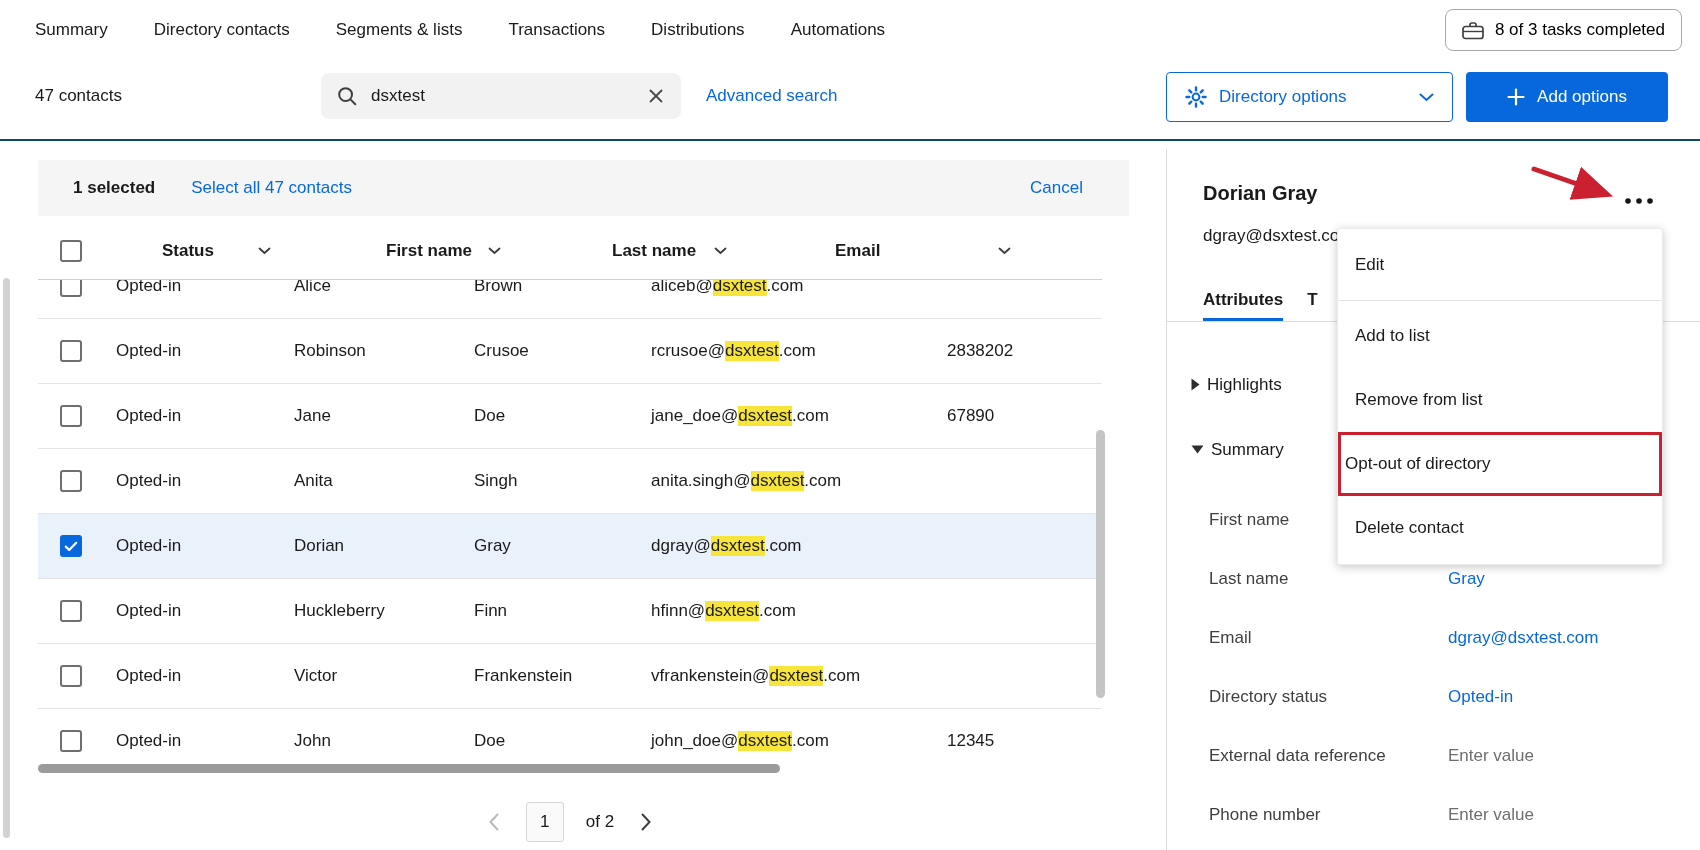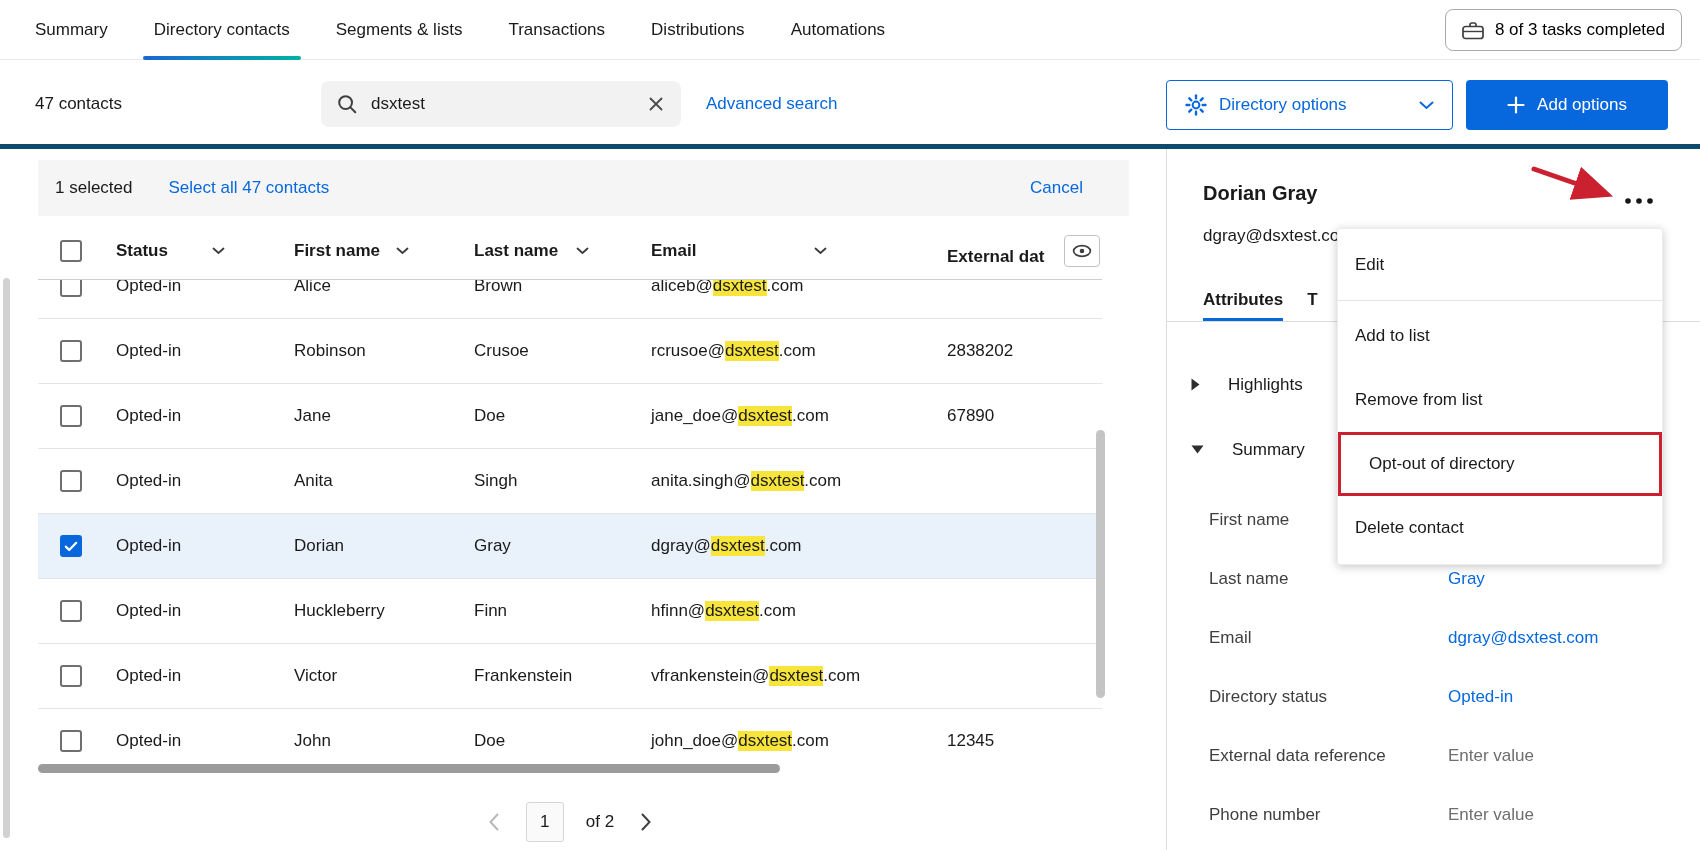"47 contacts" .toolbar { border-bottom: 5px solid #0c4a6e -> 2px solid #0c4a6e; top: 60px -> 52px }
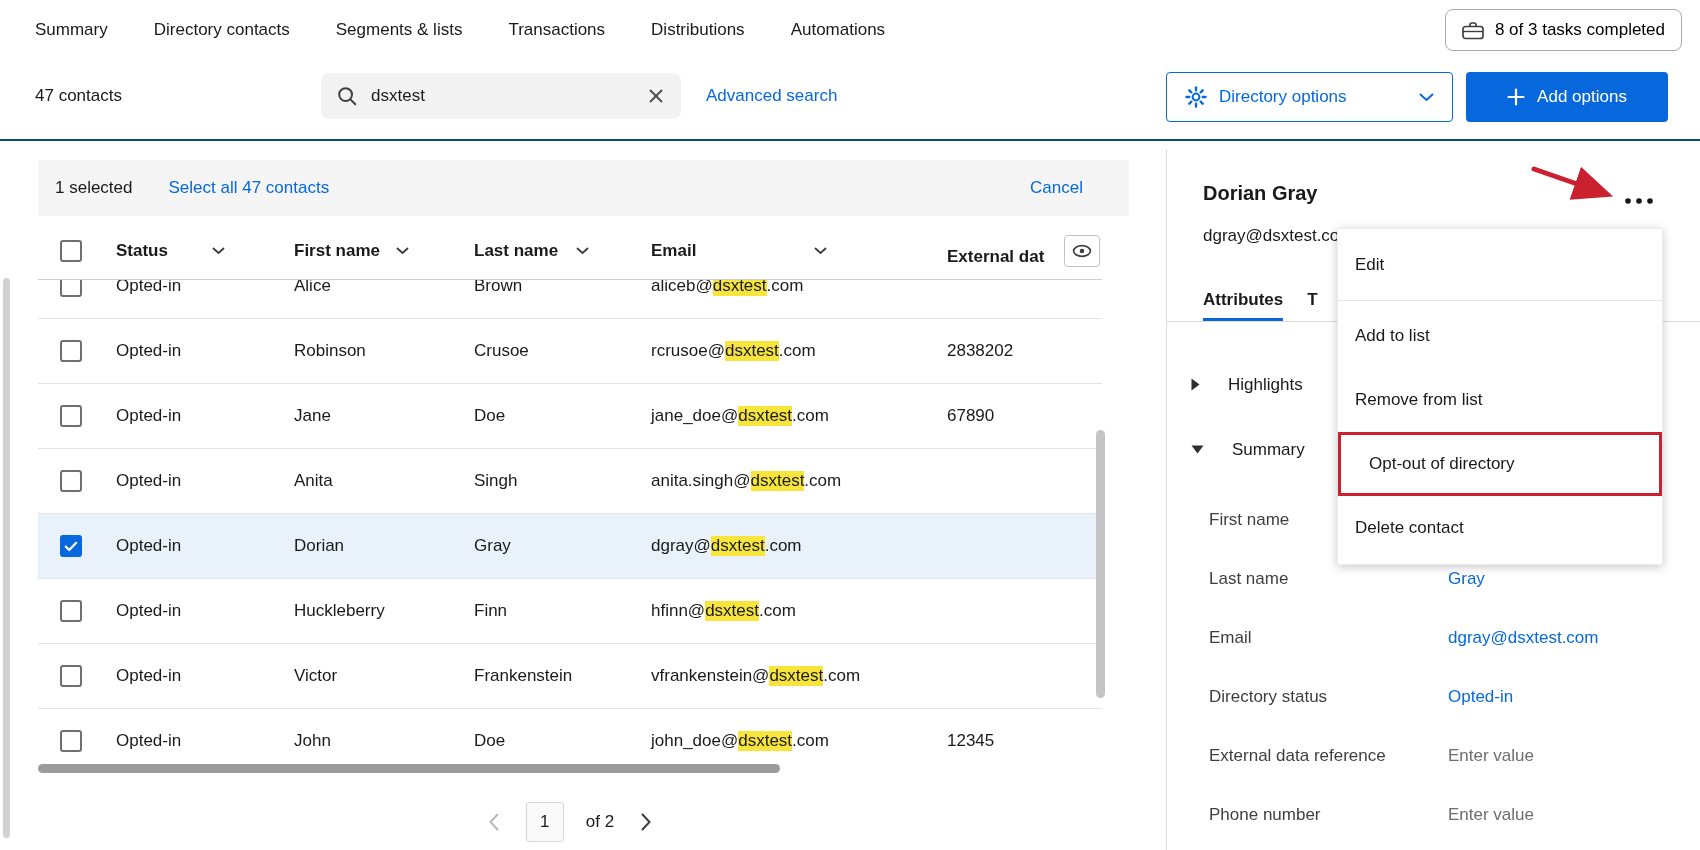"1 selected" .sel-count { font-weight: normal -> bold; margin-left: 17px -> 35px }
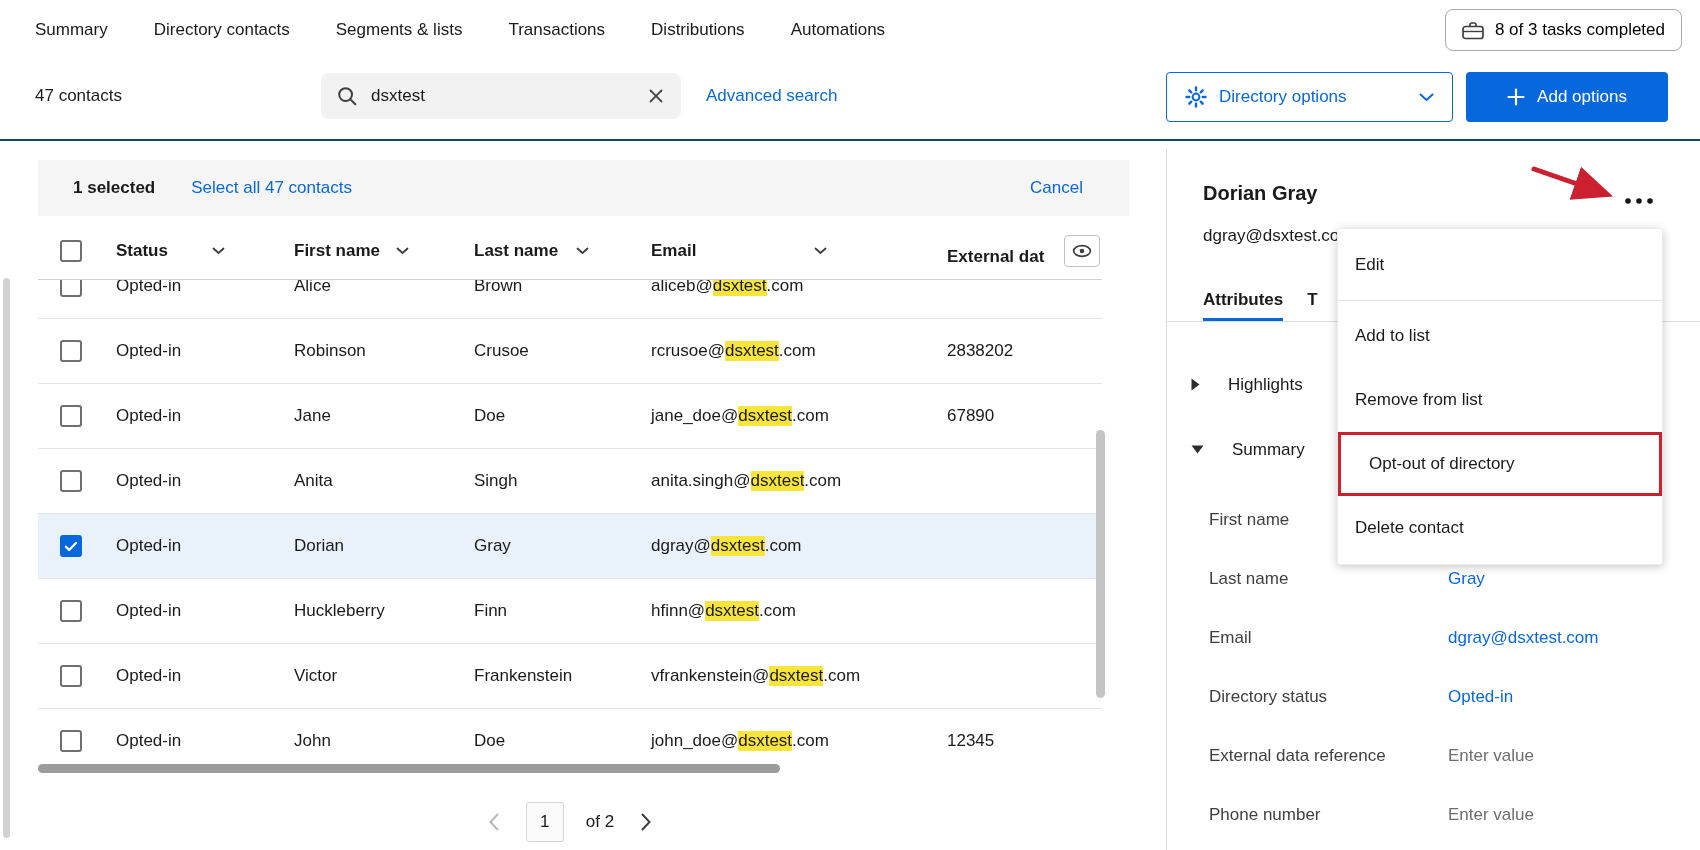"Status" .thead { gap: none -> 46px }
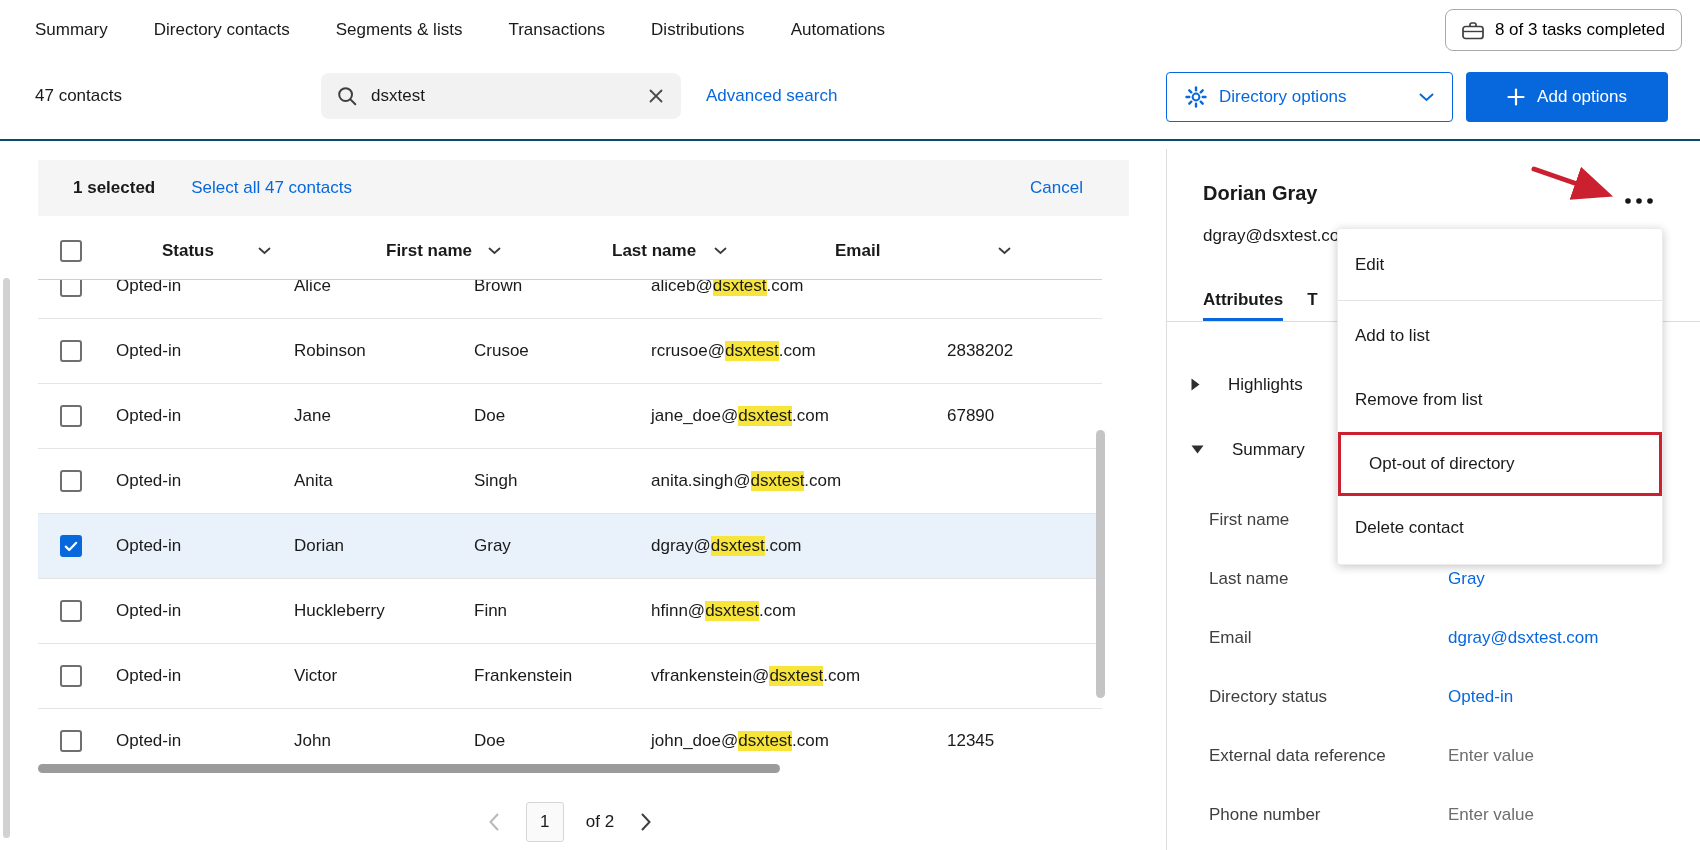"Highlights" .section { gap: 28px -> 7px }
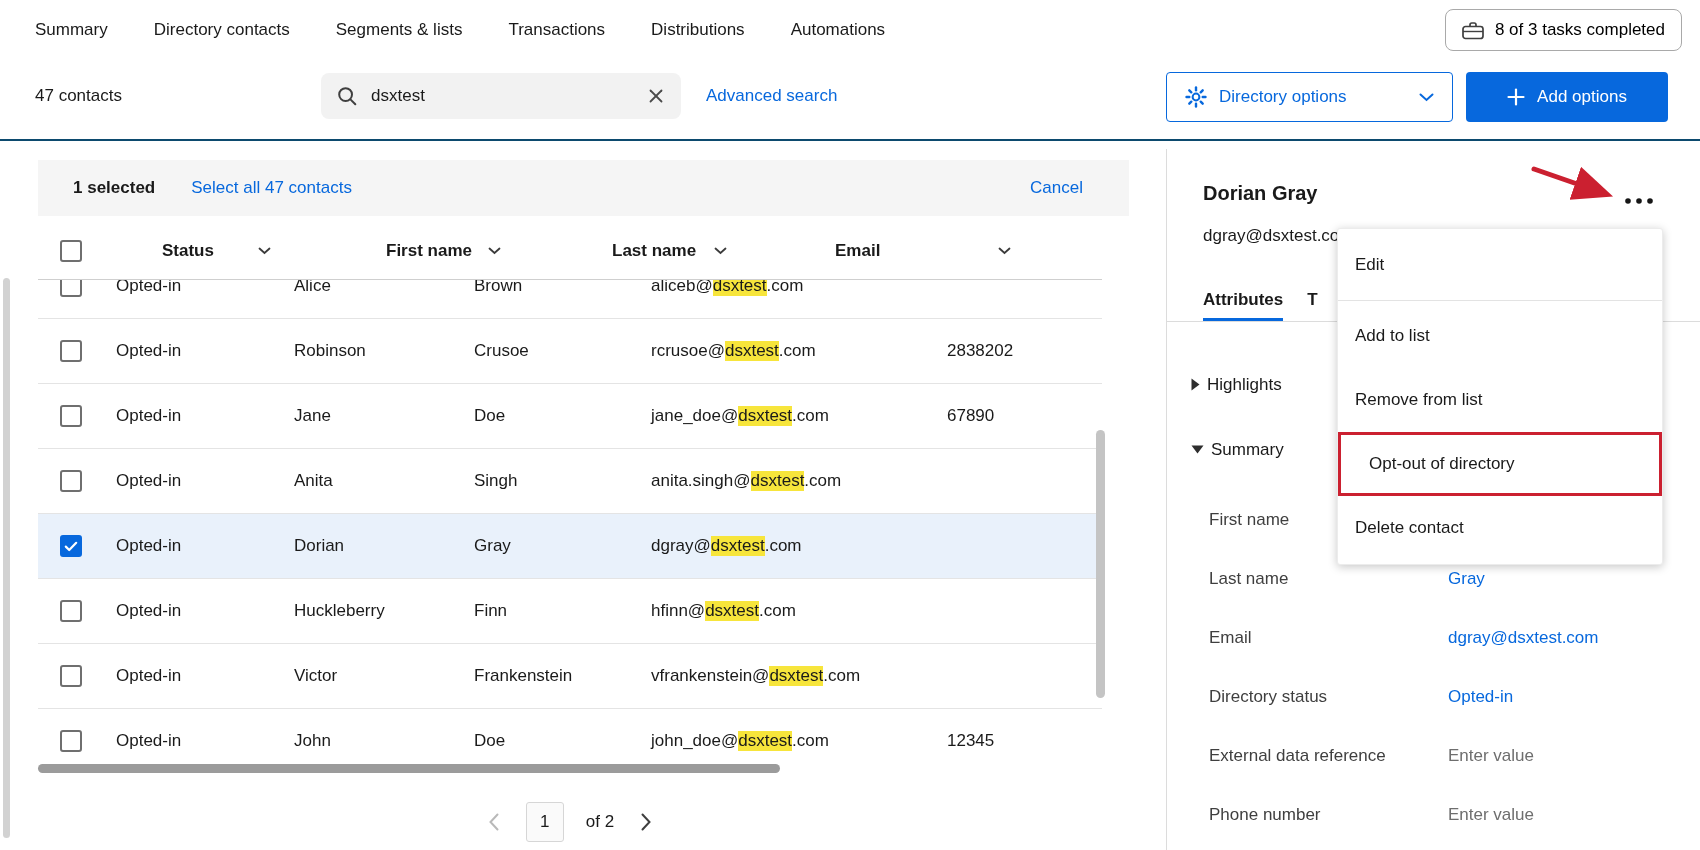"Opt-out of directory" .menu-item.annotated { padding-left: 28px -> 4px }
